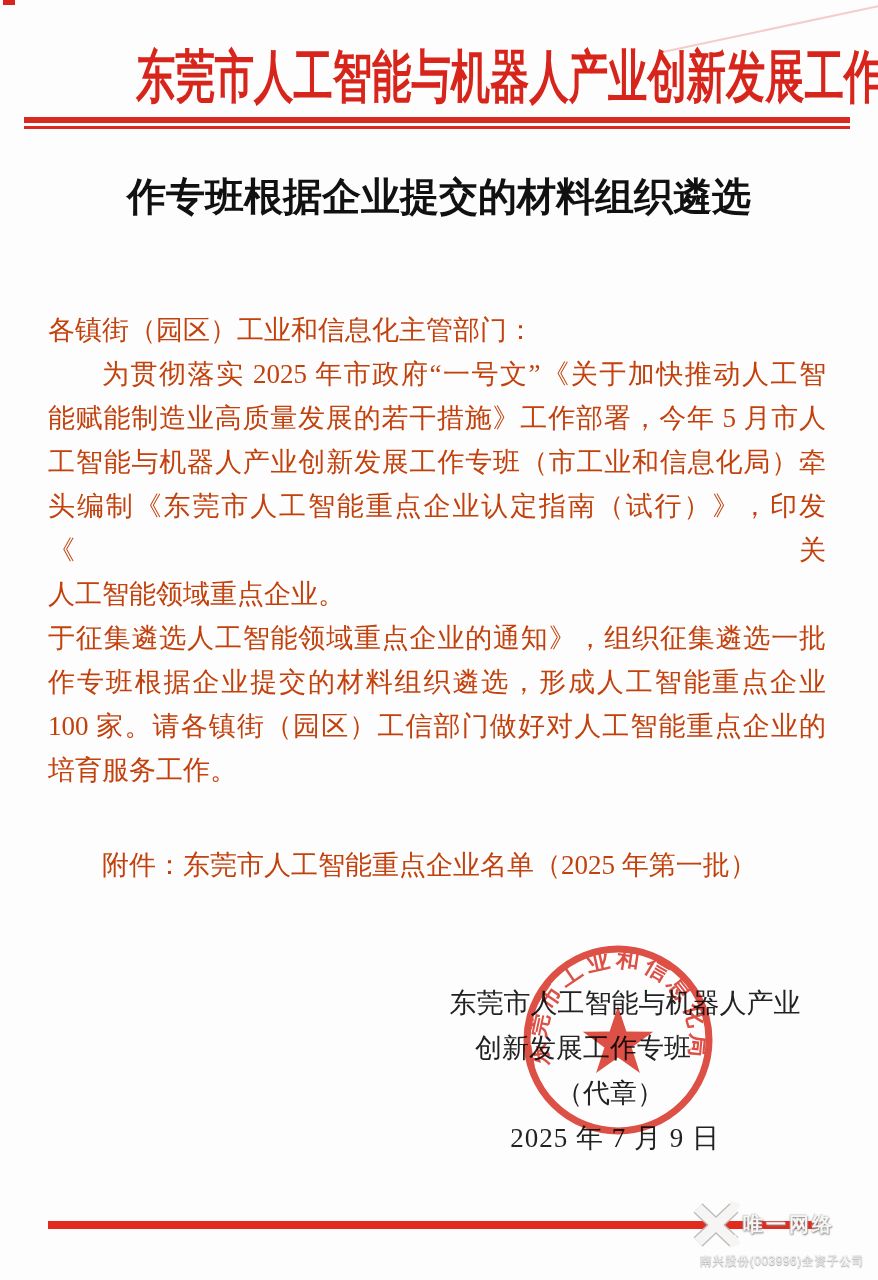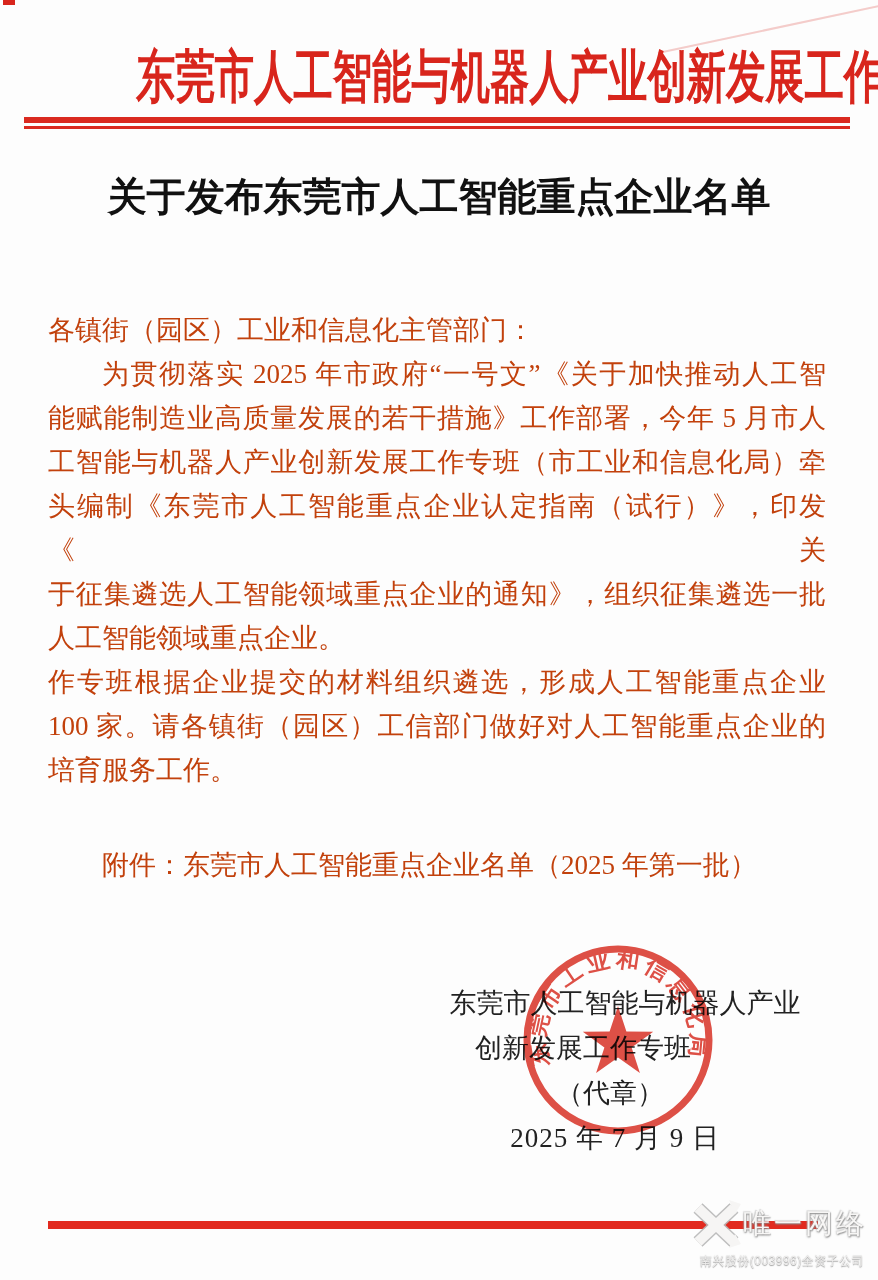"关于发布东莞市人工智能重点企业名单" div { text: 关于发布东莞市人工智能重点企业名单 -> 作专班根据企业提交的材料组织遴选 }
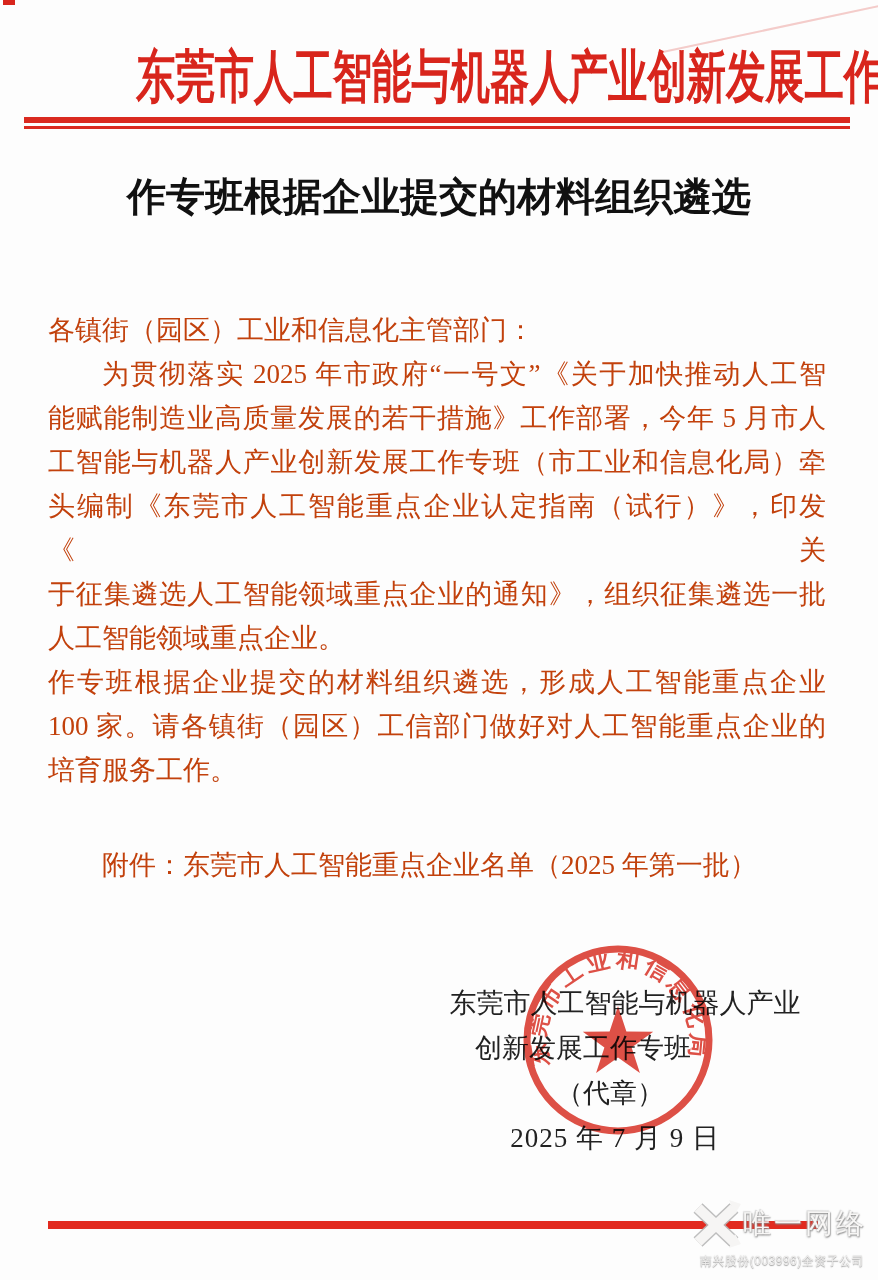"于征集遴选人工智能领域重点企业的通知》，组织征集遴选一批" div.line { order: before "人工智能领域重点企业。" -> after "人工智能领域重点企业。" }
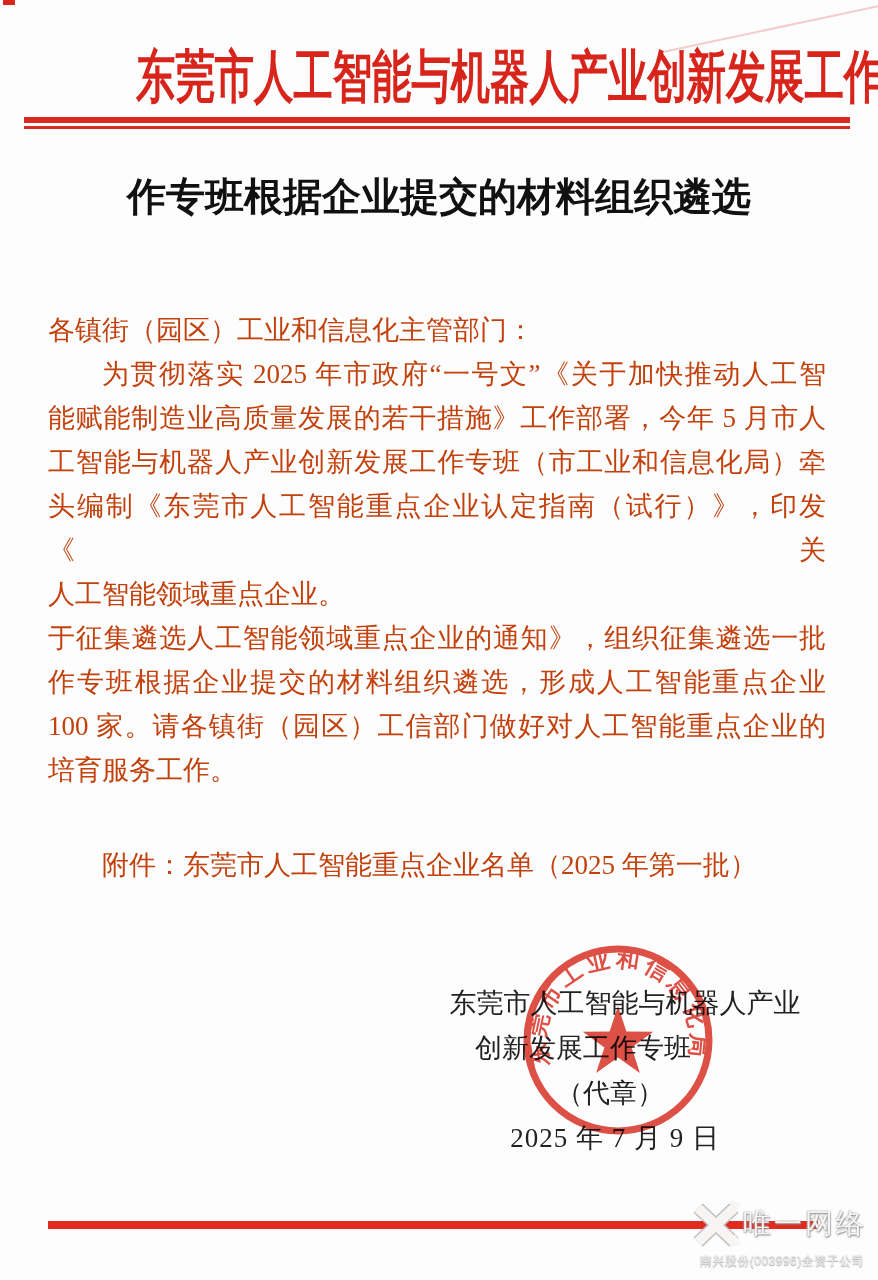"唯一网络" .wm-brand { font-size: 28px -> 20px; font-weight: normal -> bold }
